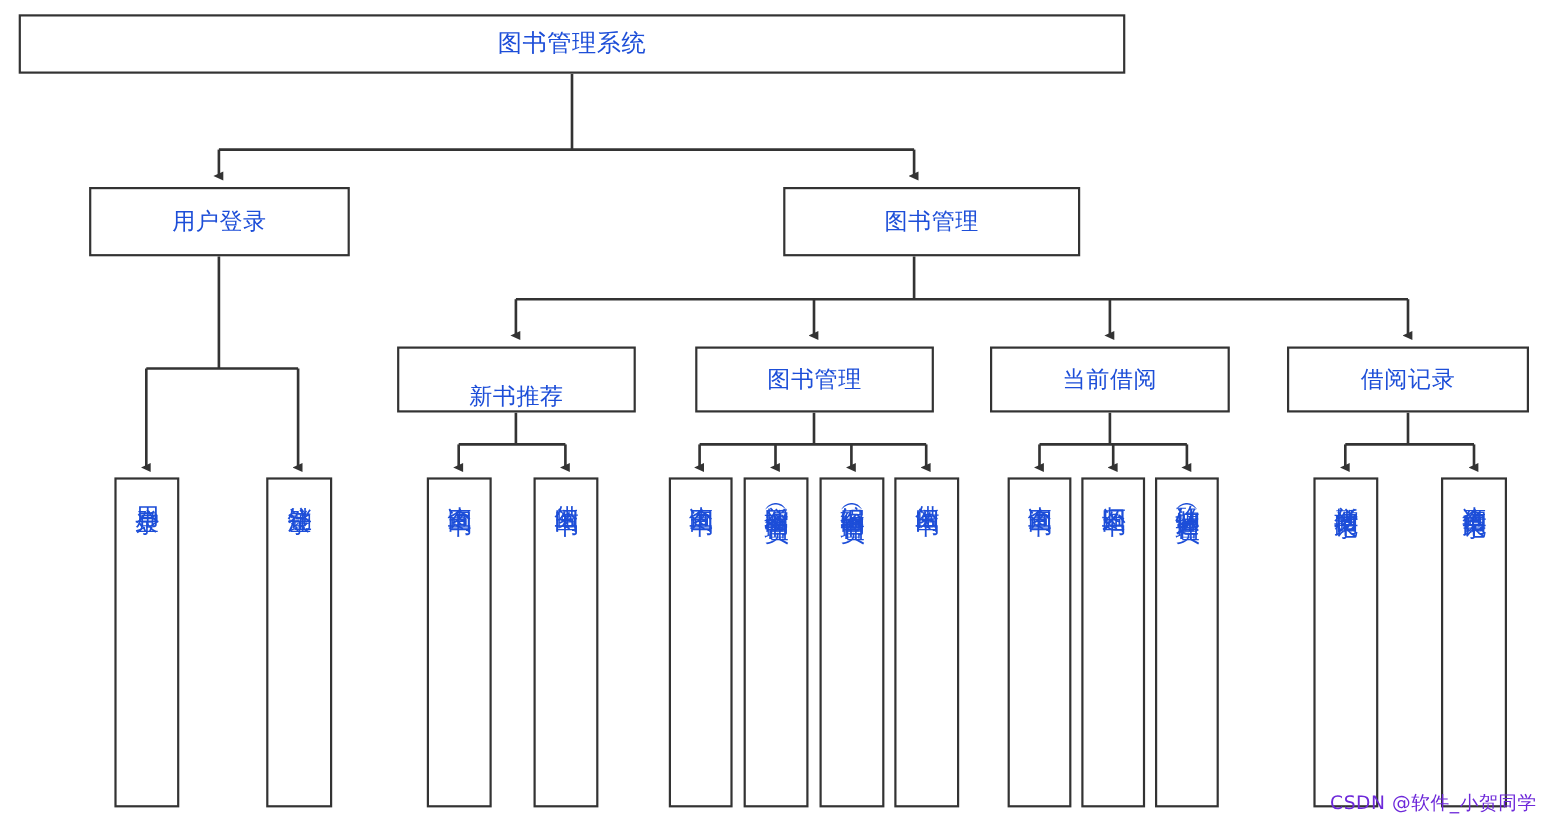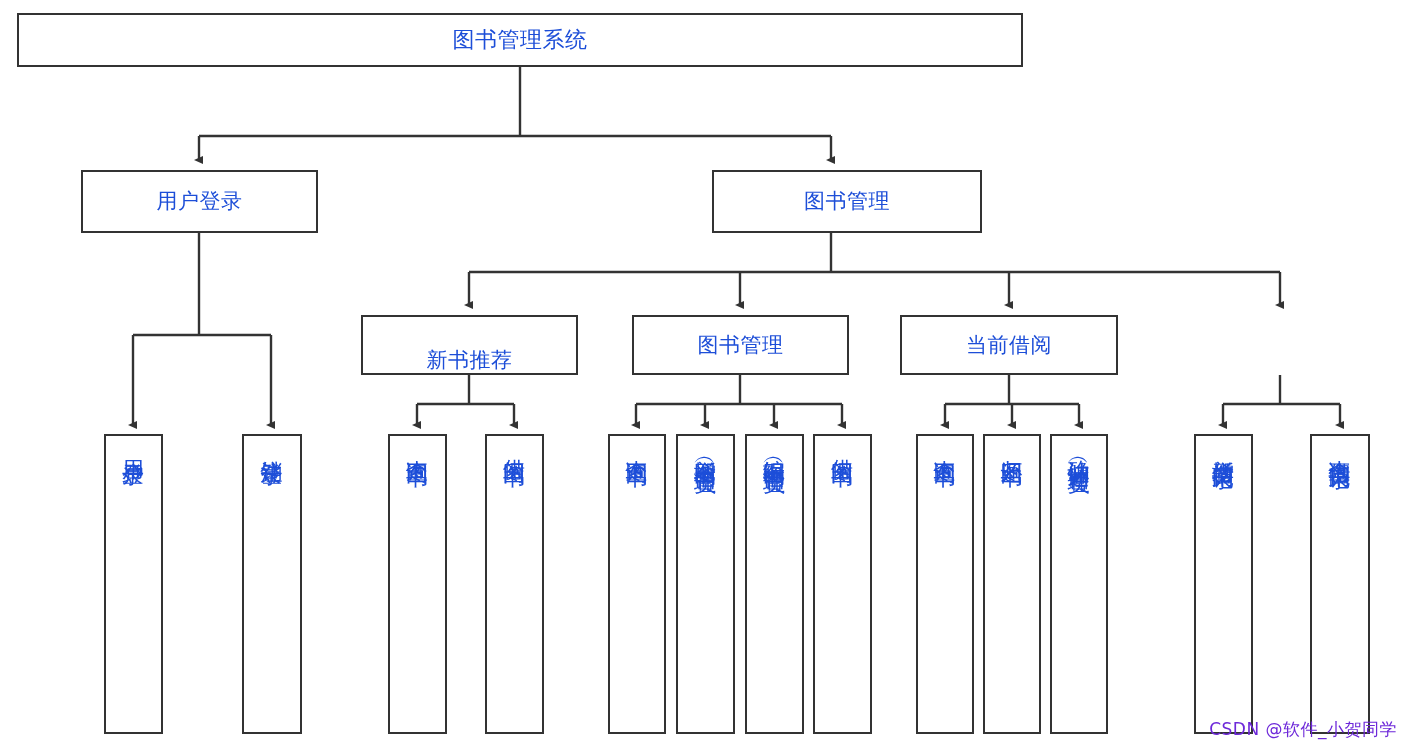"借阅记录" div.node { html: none -> <div> <span>借阅记录</span> </div> }
